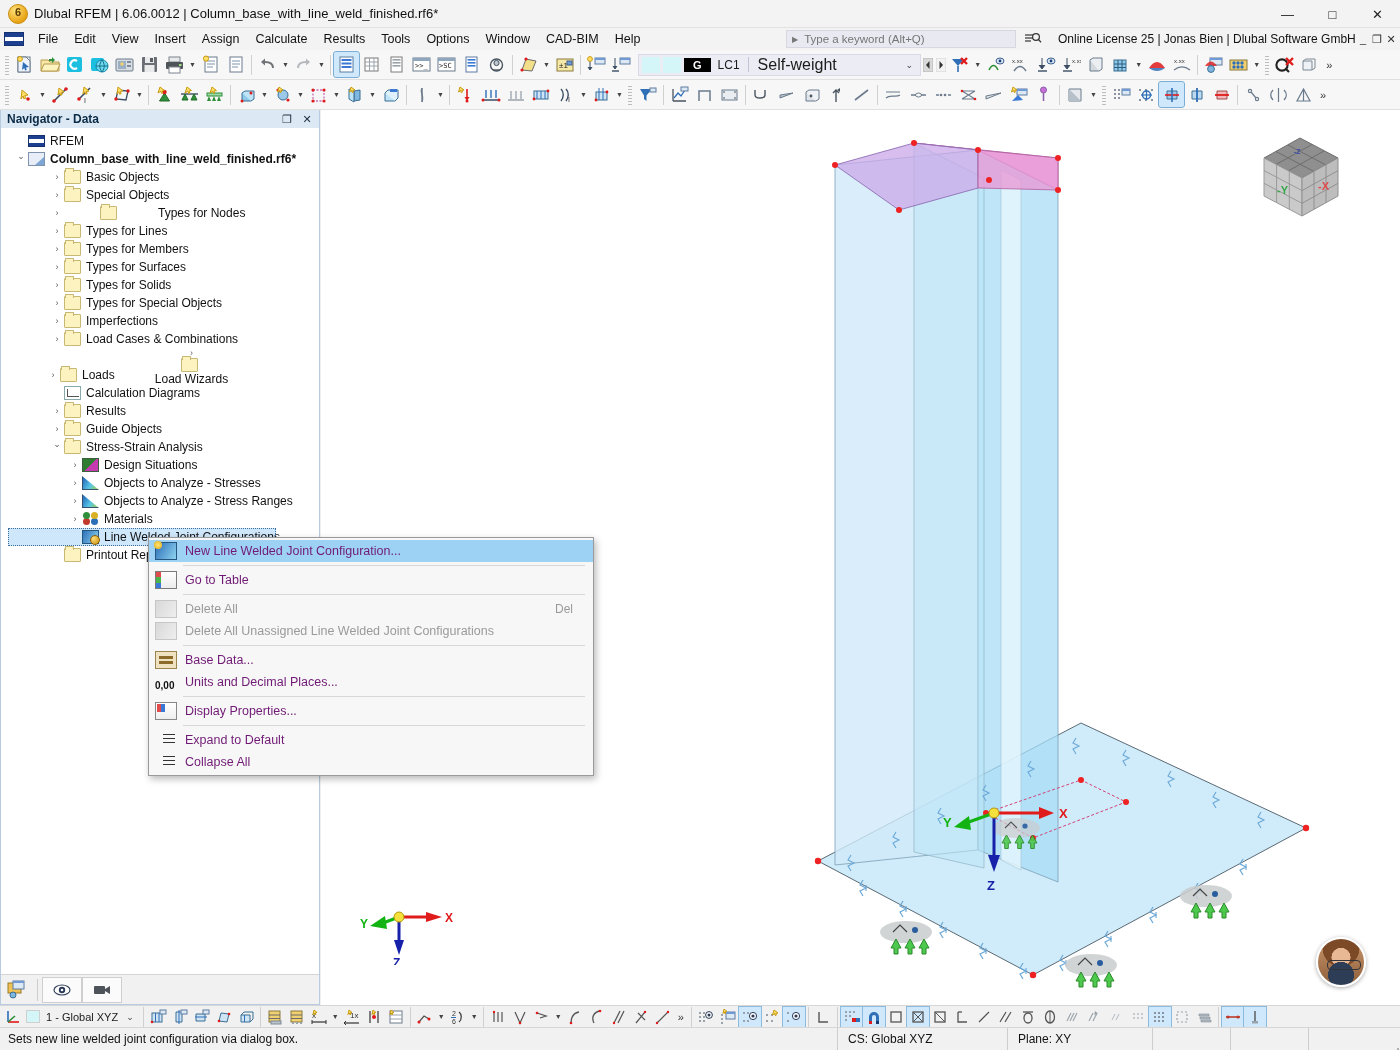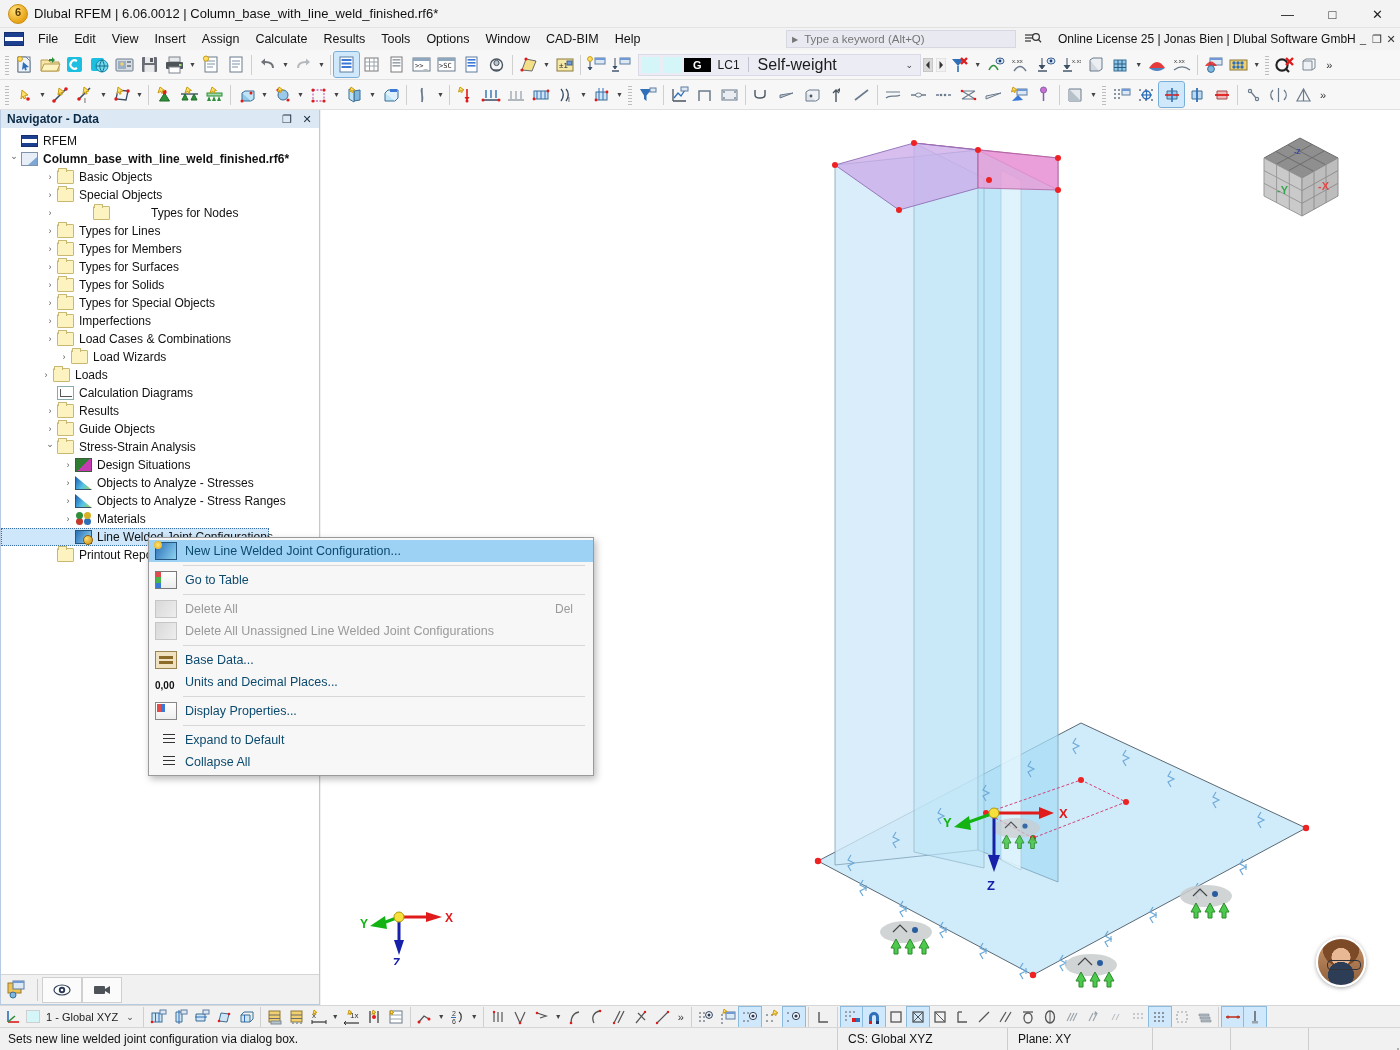"RFEM" .tnode { margin-left: none -> 7px }
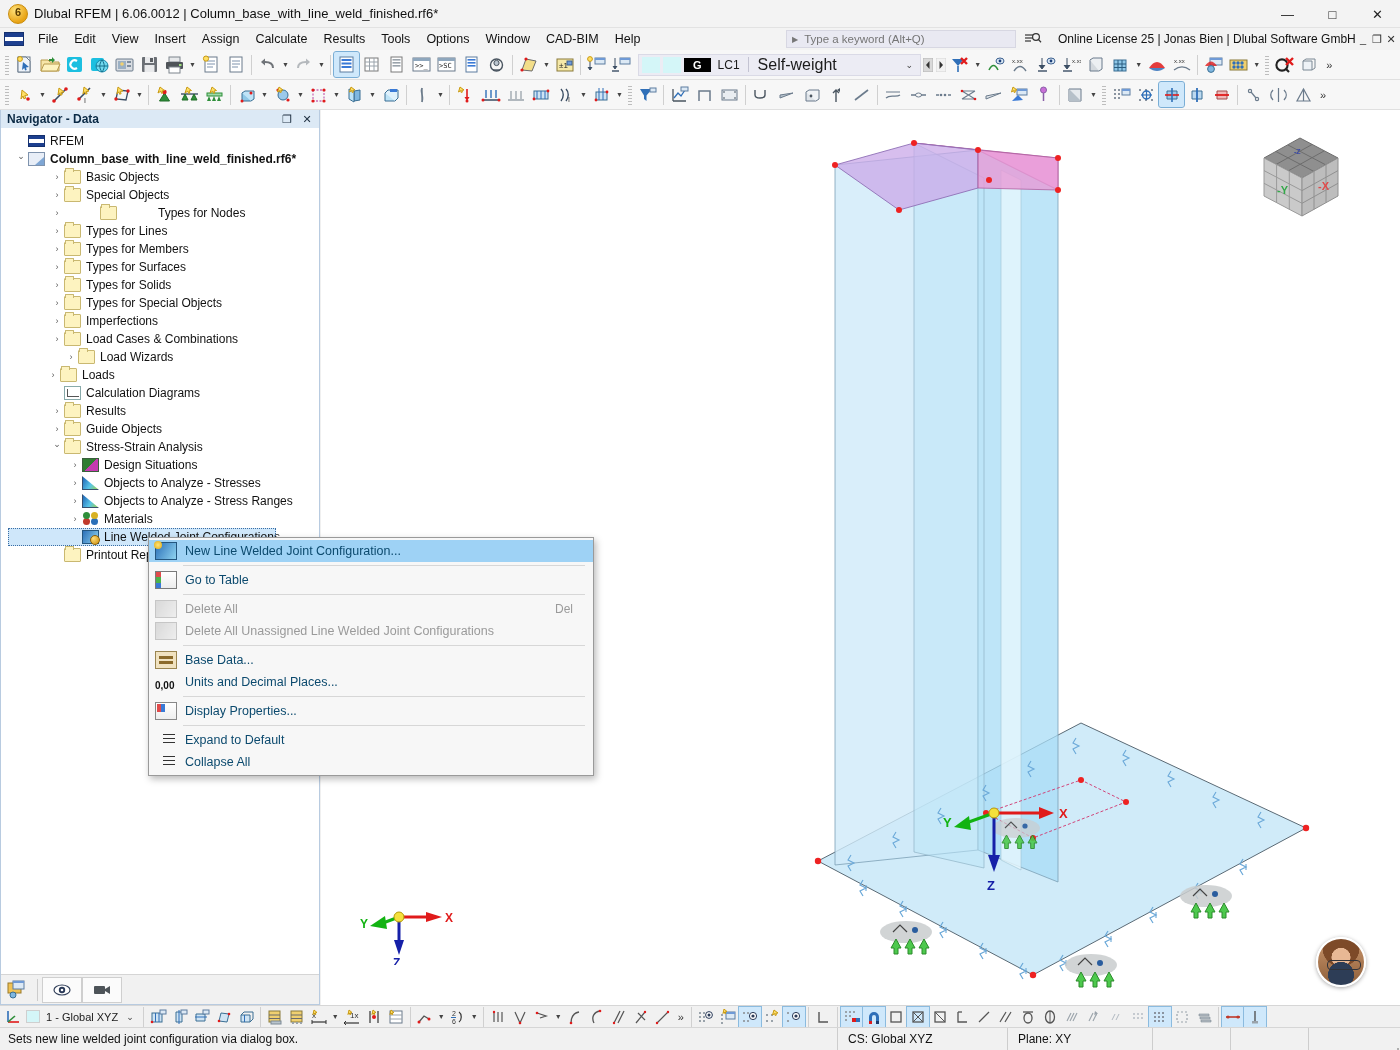"Load Wizards" div.tnode { flex-direction: none -> column }
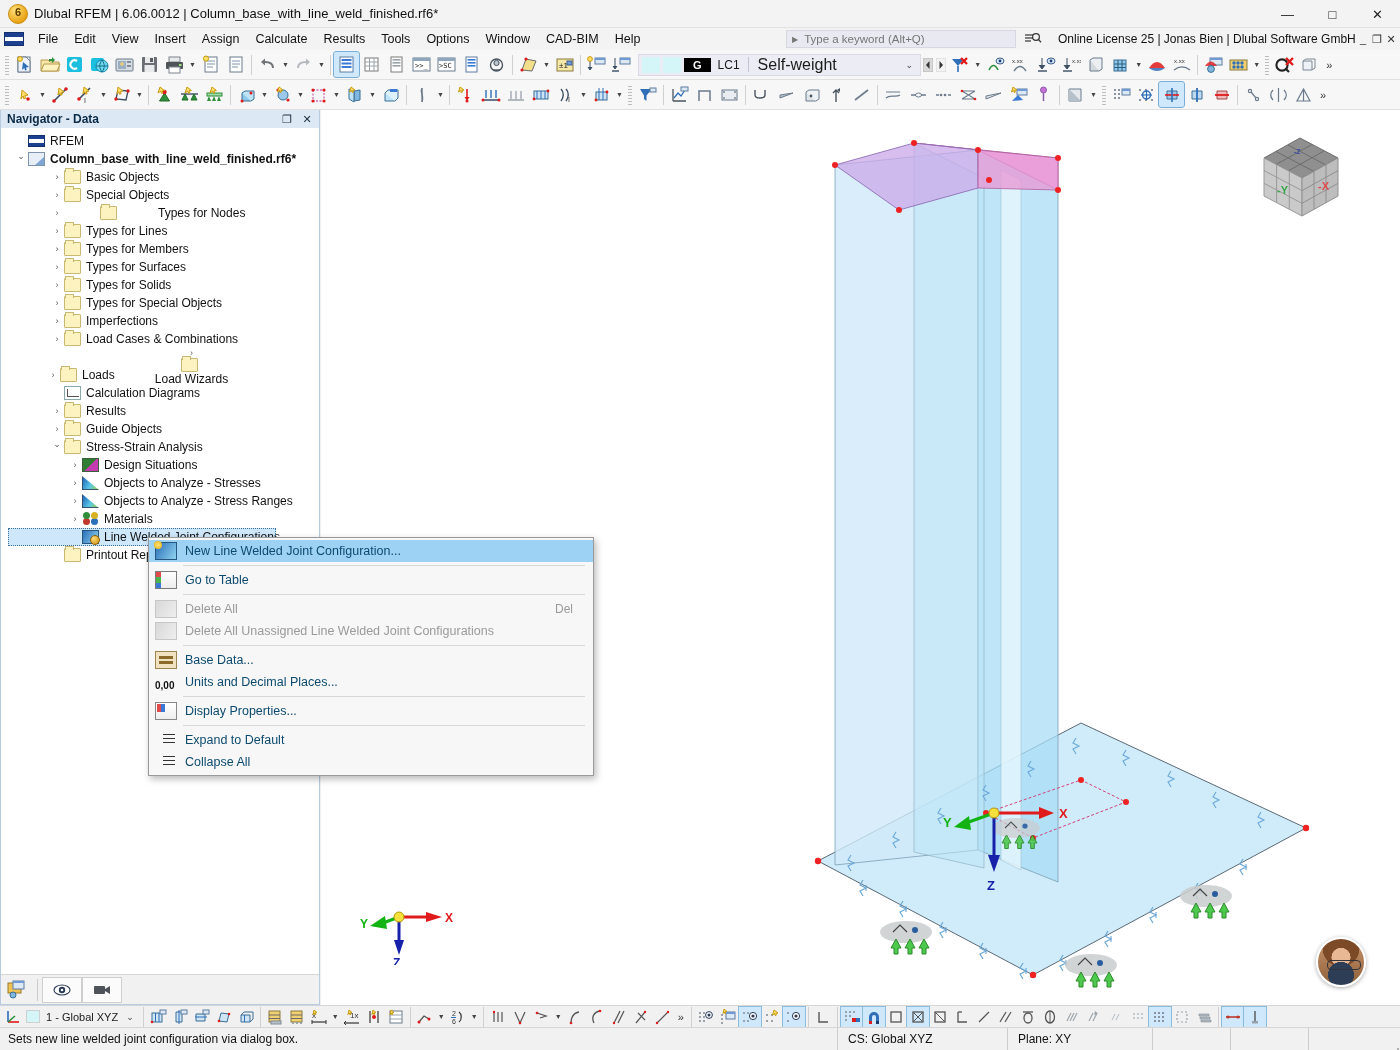"New Line Welded Joint Configuration..." .mi .mlabel { color: #0c4a6e -> #701a75 }
